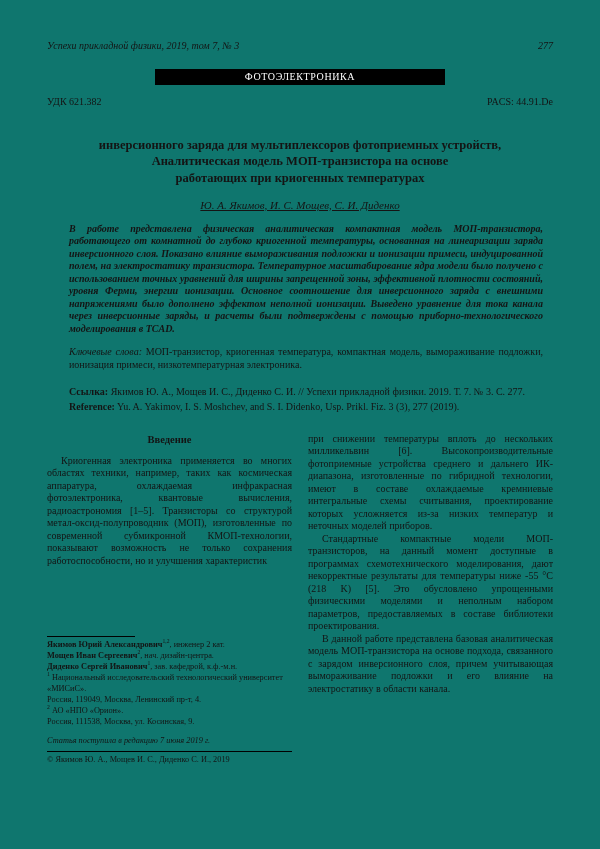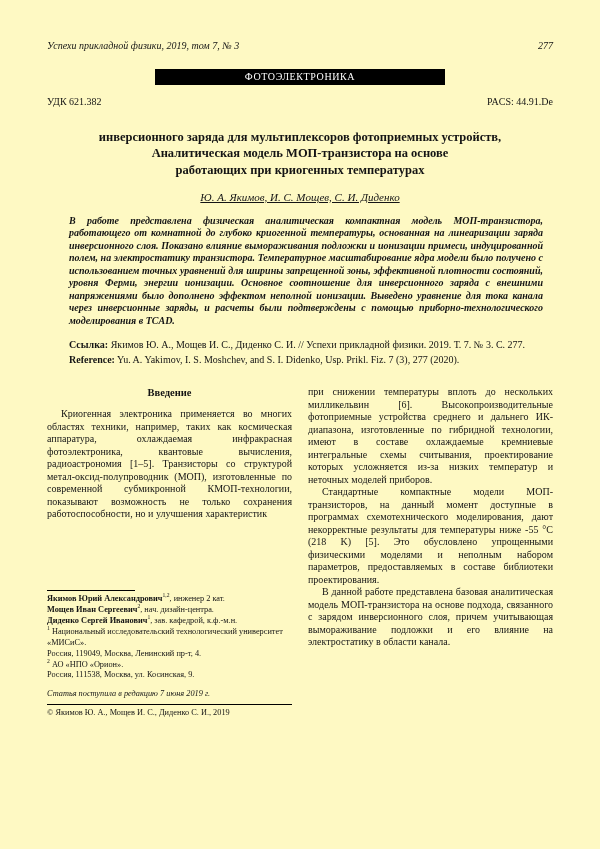"Успехи прикладной физики, 2019, том" .page { background: #fef9c3 -> #0f766e }
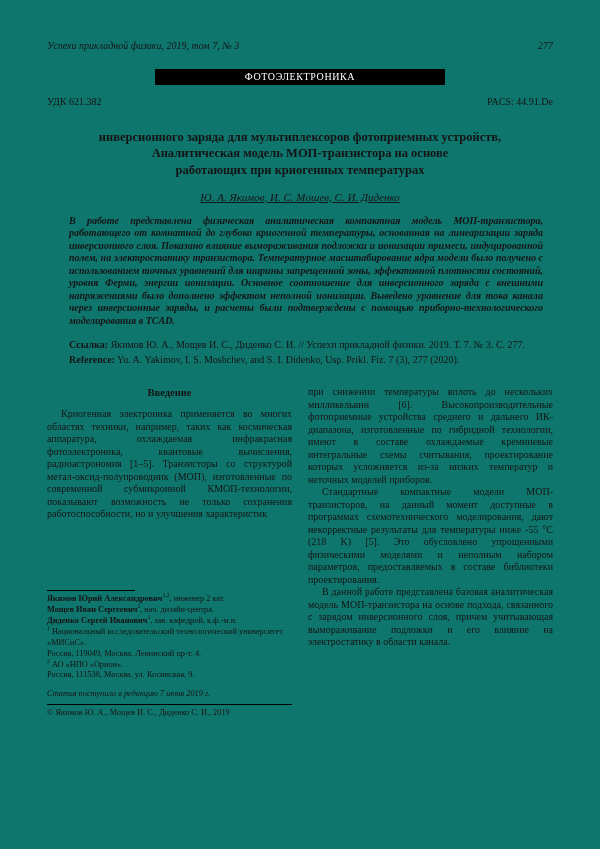"УДК 621.382" .codes-row { margin-bottom: 22px -> 30px }
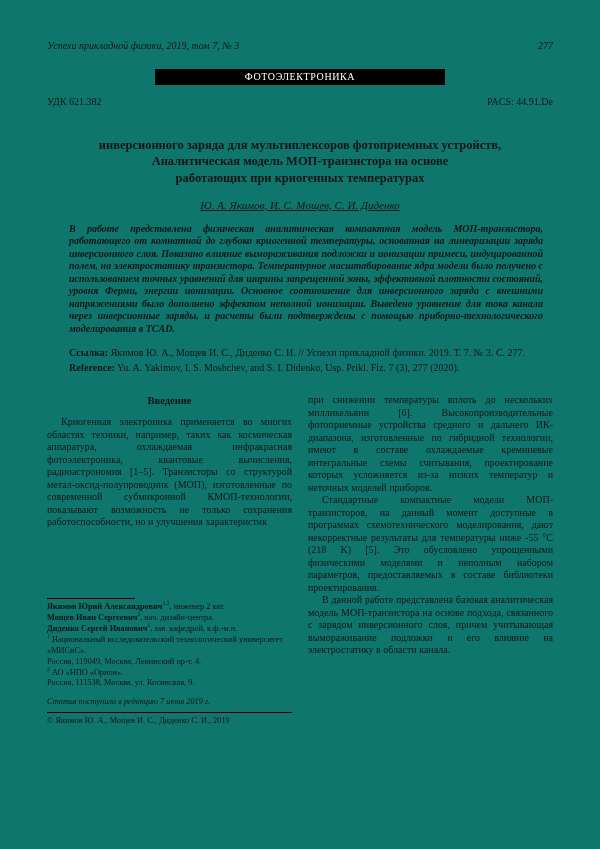"Ключевые слова: МОП-транзистор," p.keywords { html: none -> <p> <span>Ключевые слова:</span><span> МОП-транзистор, криогенная температура, компактная модель, вымораживание подложки, ионизация примеси, низкотемпературная электроника.</span> </p> }
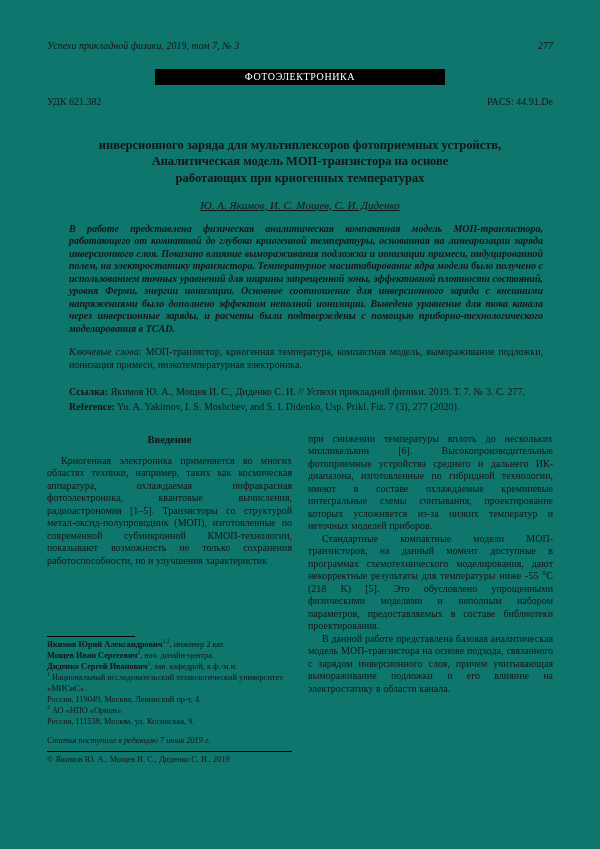"Yu. A. Yakimov, I. S." span { text: 7 (3), 277 (2020 -> 3 (3), 277 (2019 }
